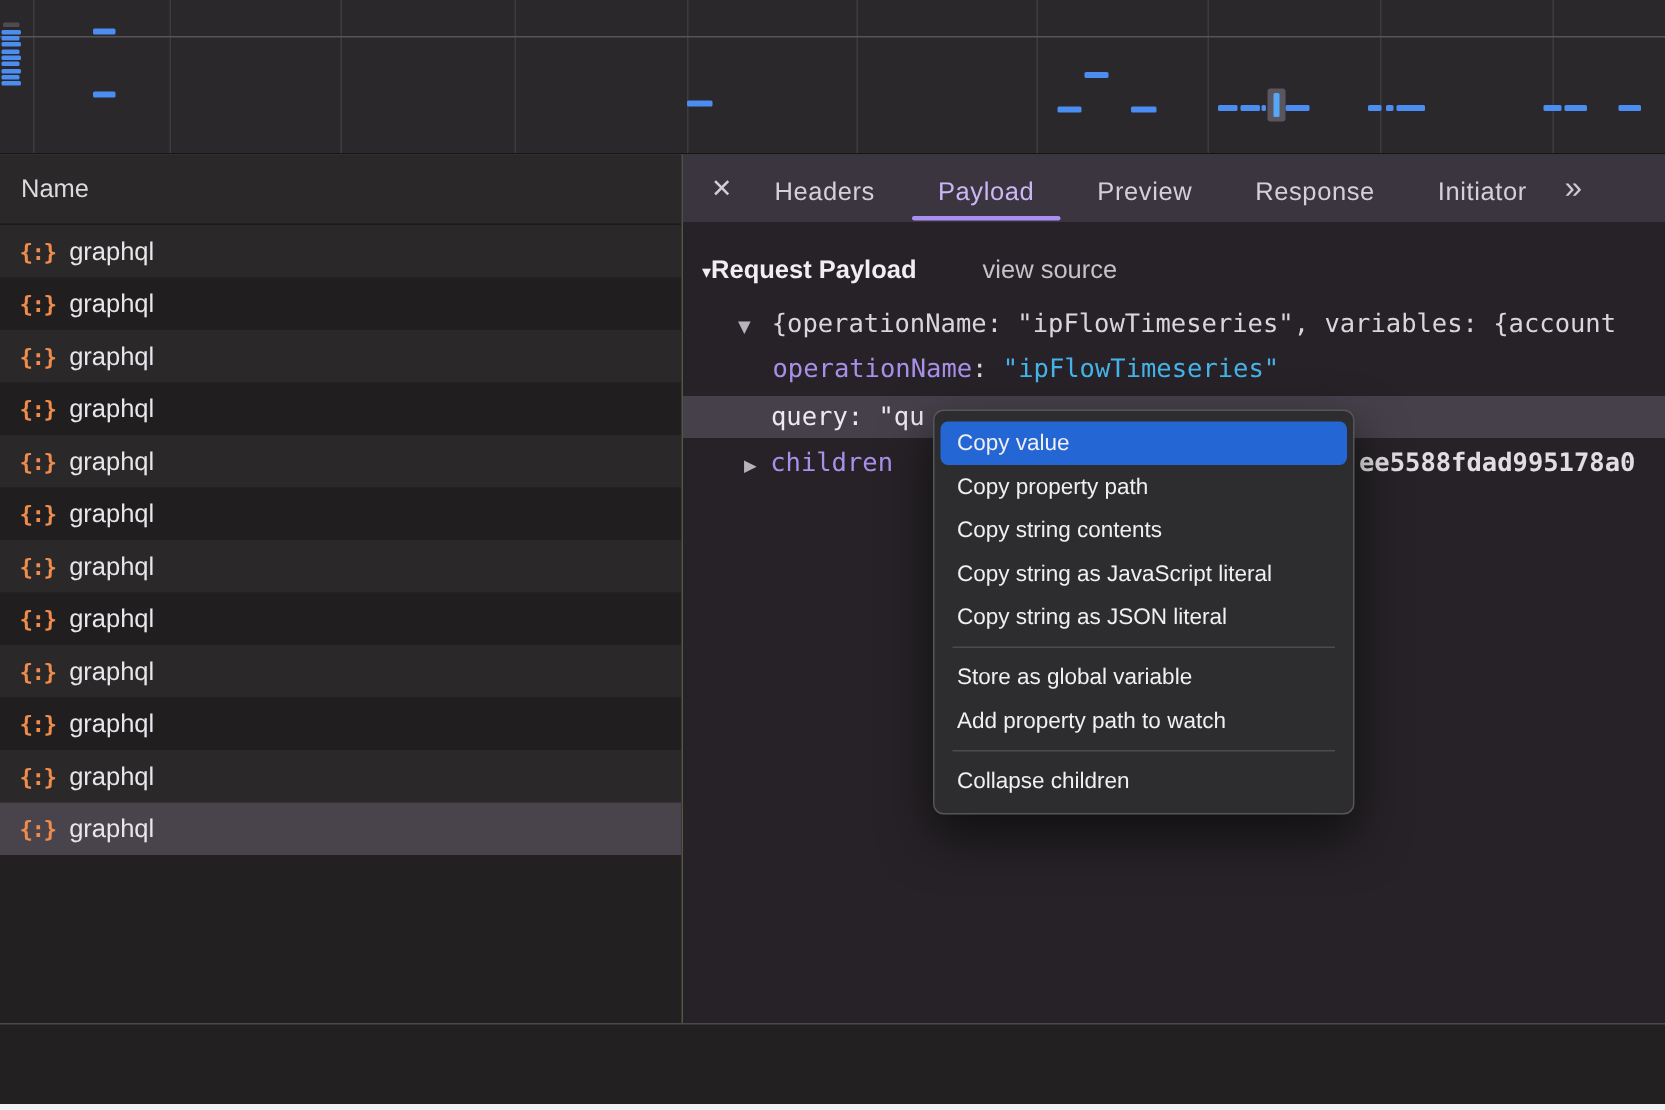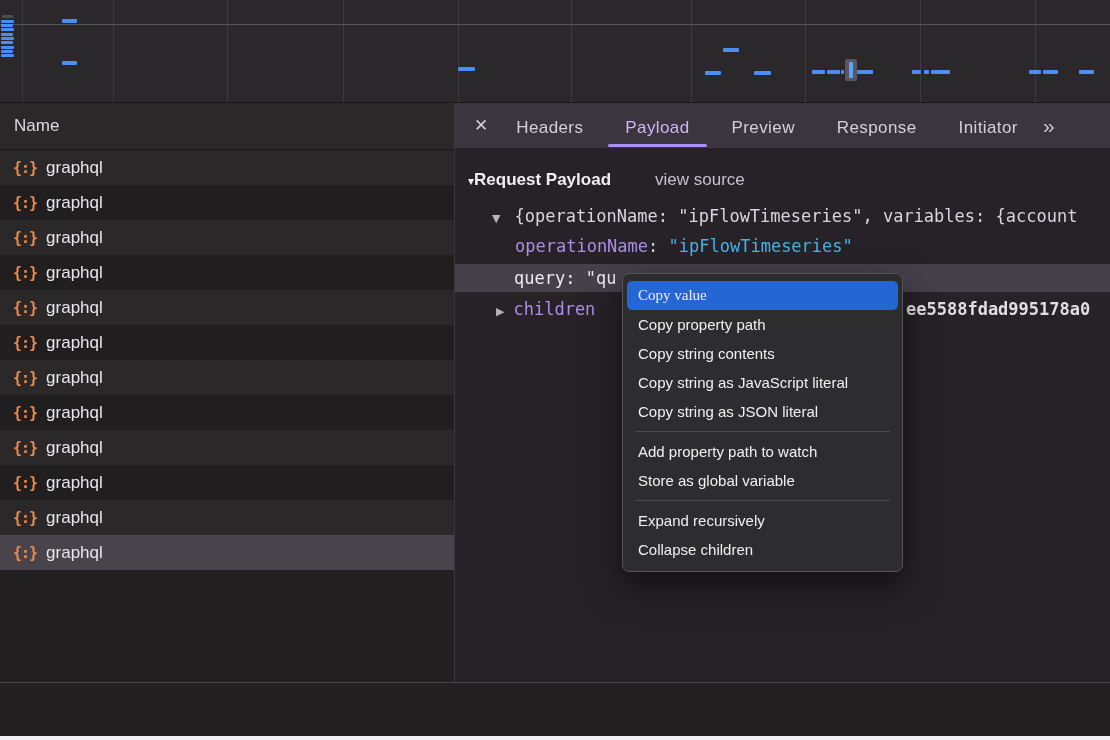"Copy value" .menu-item.highlighted { font-family: Liberation Serif, serif -> none }
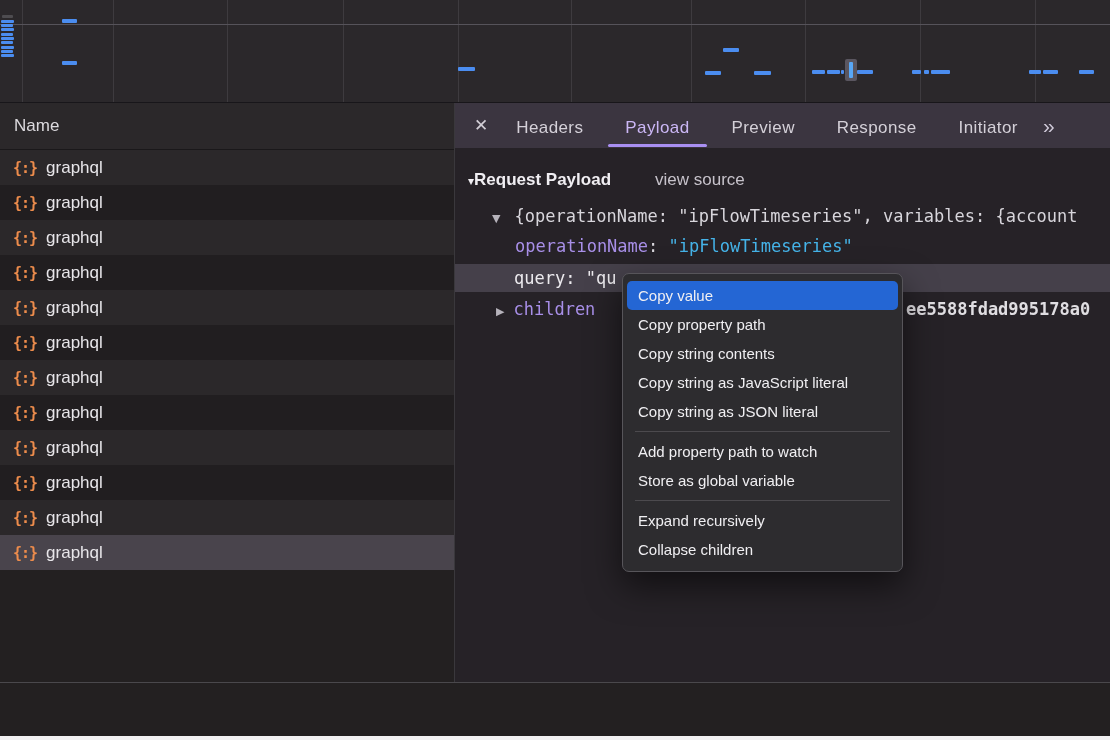"Add property path to watch" div.menu-item { order: before "Store as global variable" -> after "Store as global variable" }
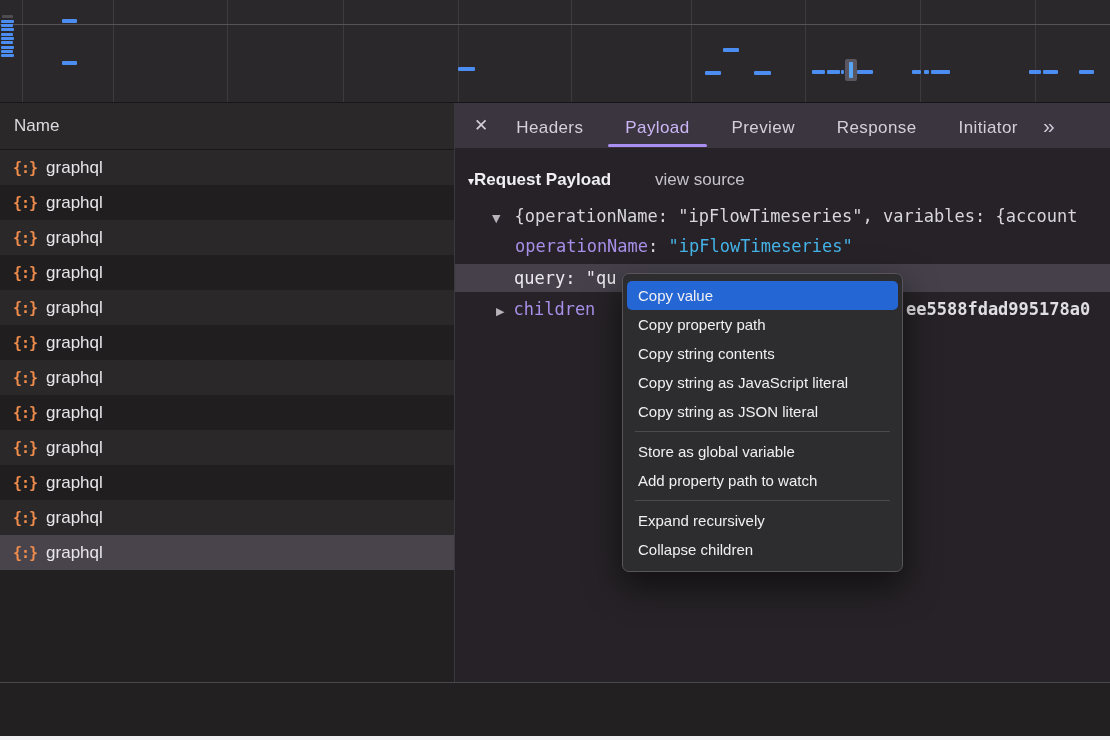"Expand recursively" div.menu-item { html: <div>Expand recursively</div> -> none }
